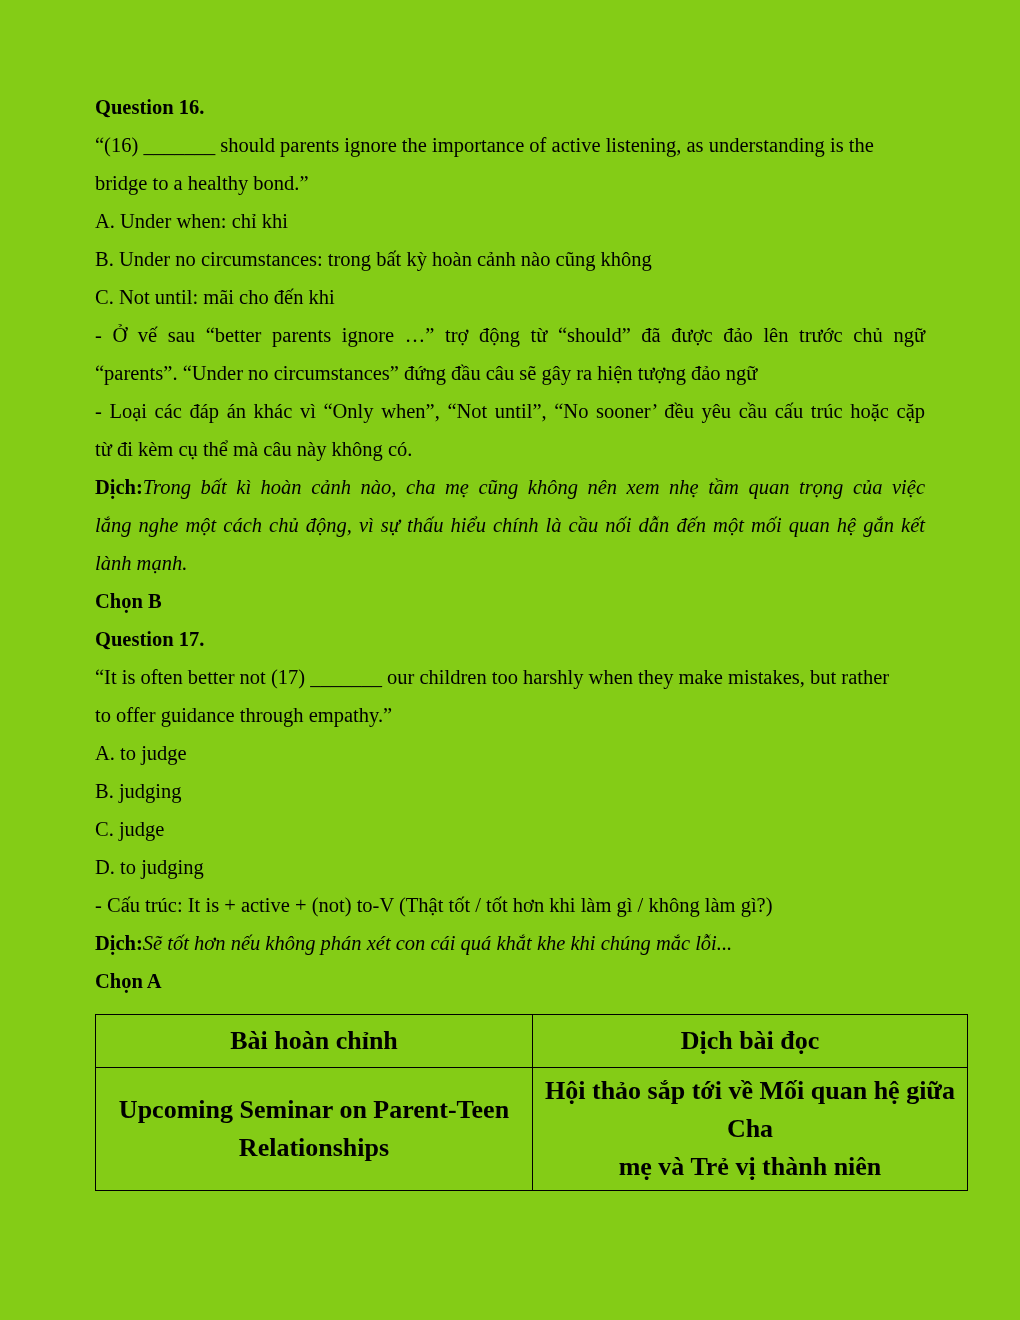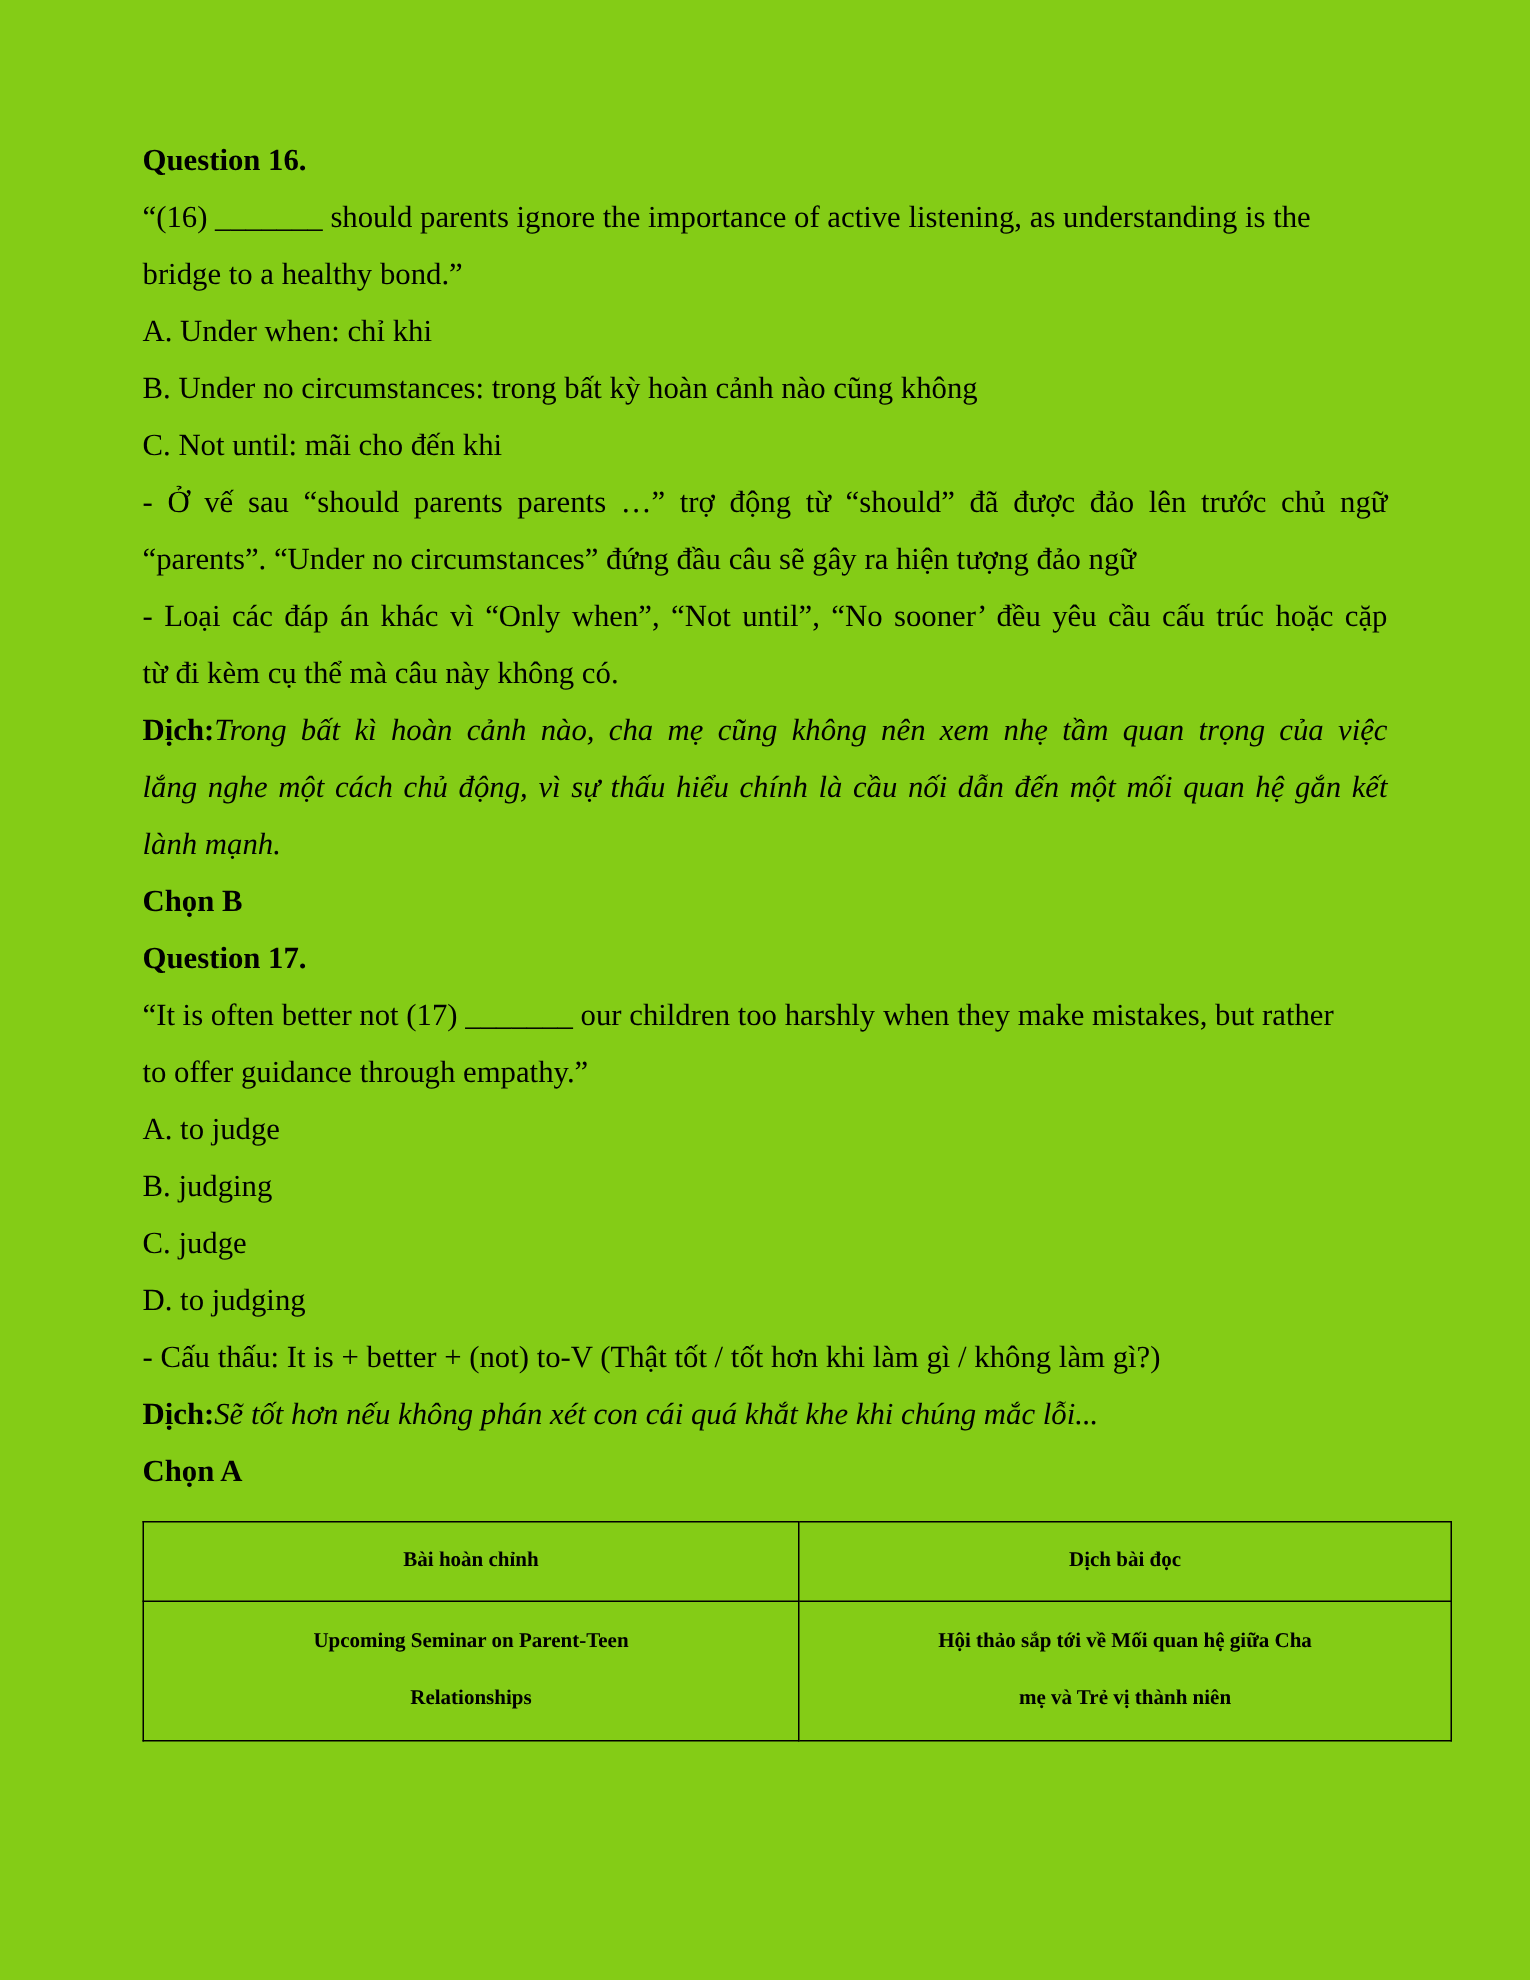"- Ở vế sau “should" span.ln { text: should parents parents -> better parents ignore }
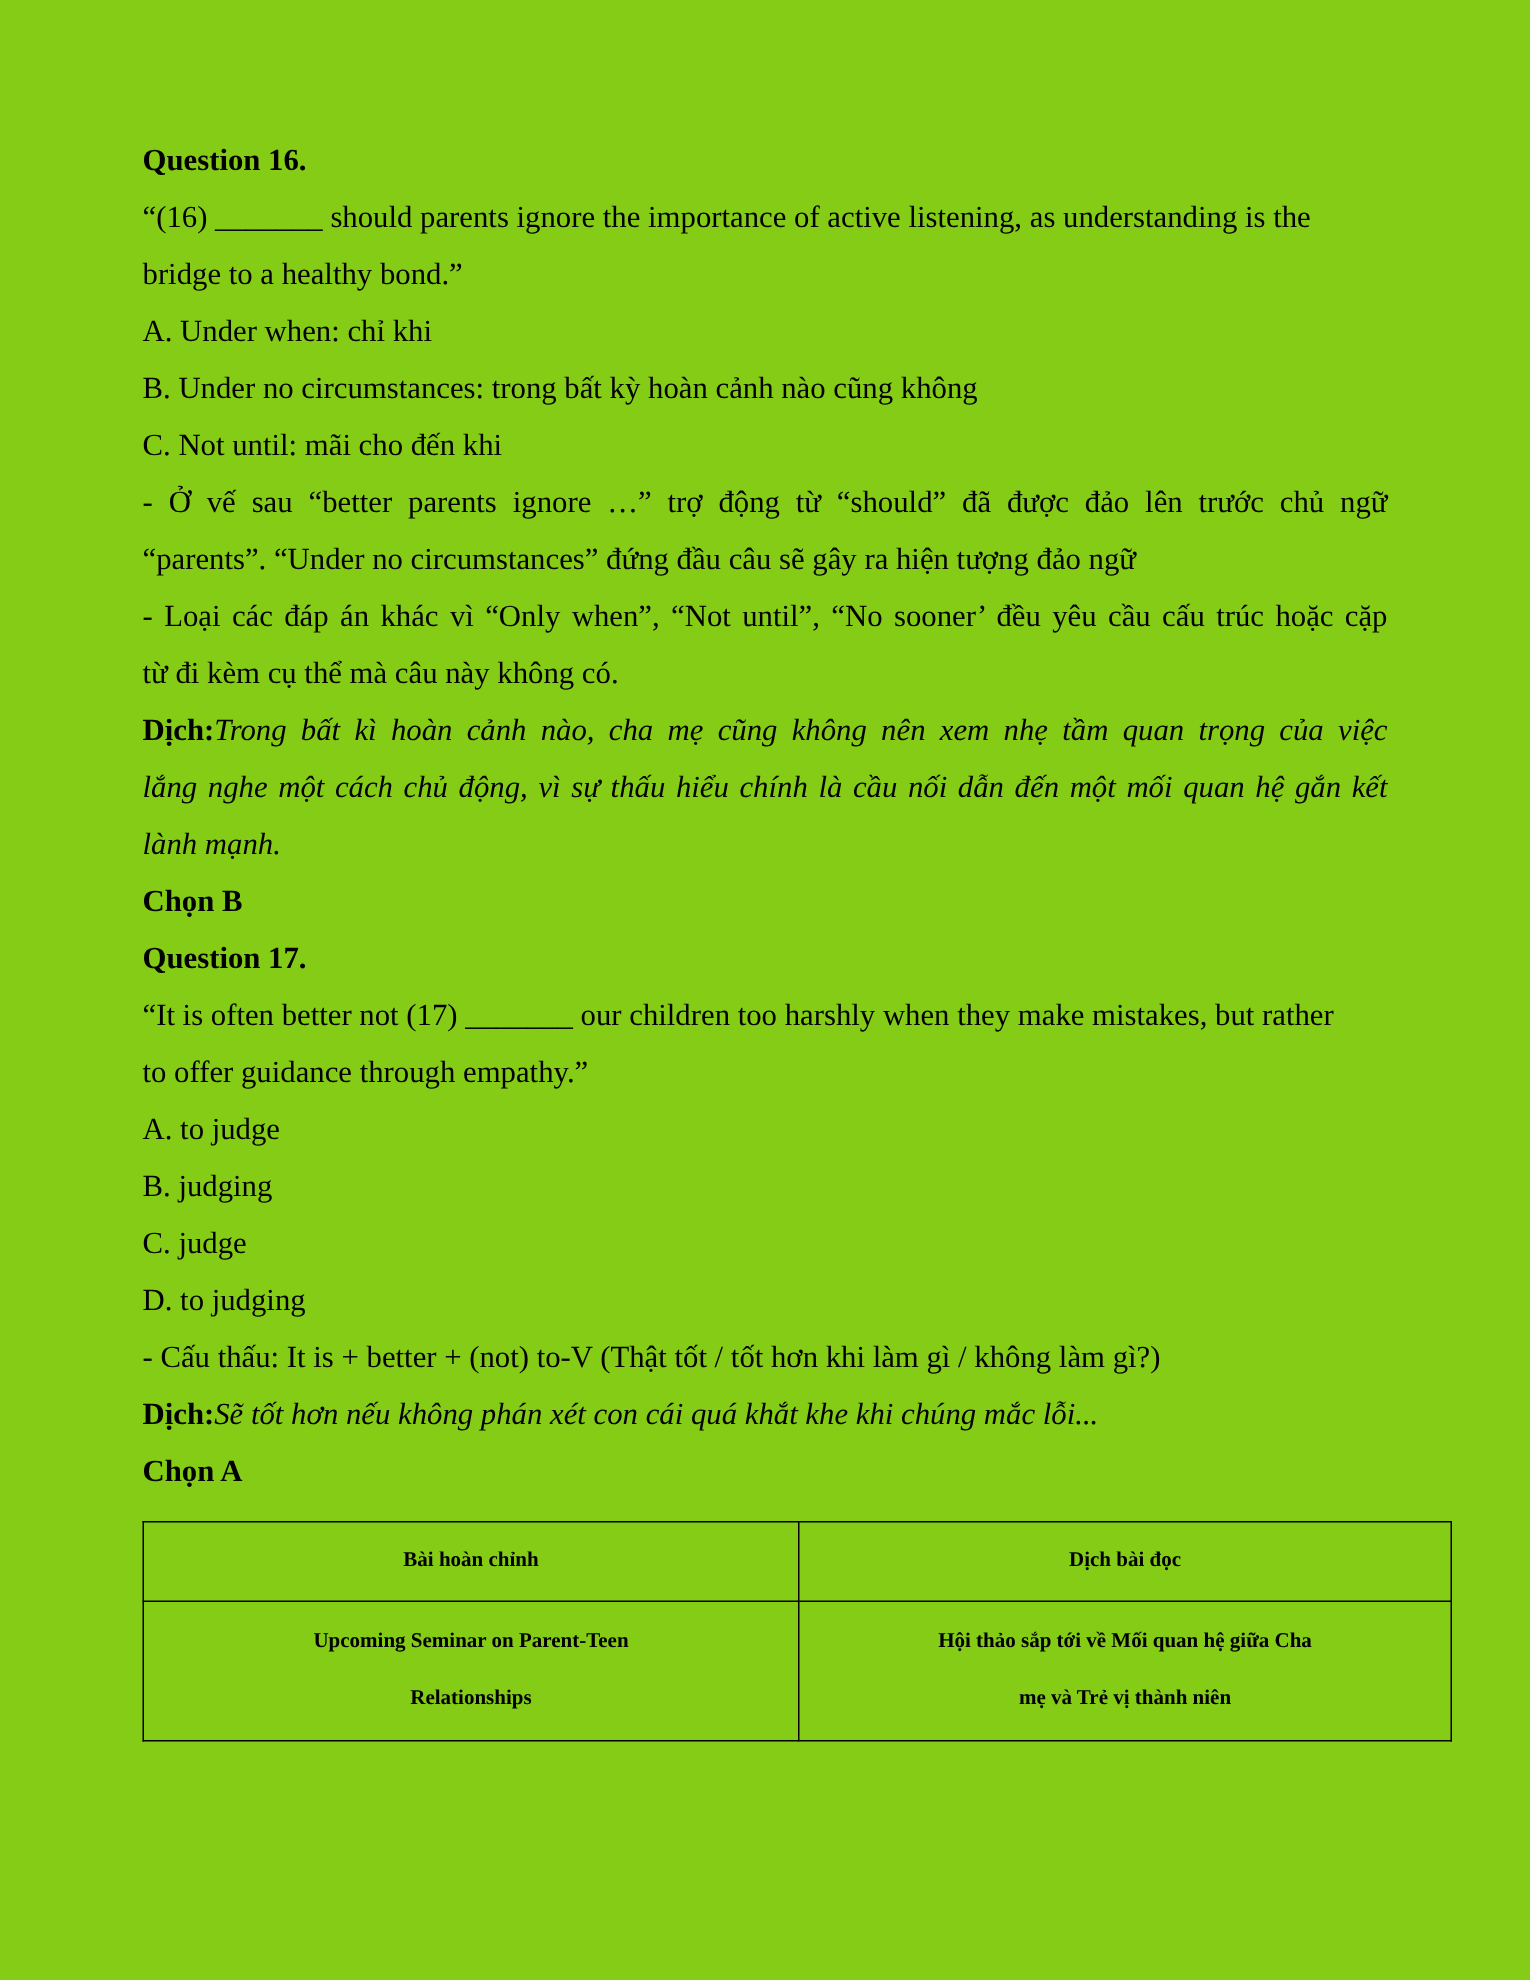"- Cấu thấu: It is" p.line { text: thấu: It is + better -> trúc: It is + active }
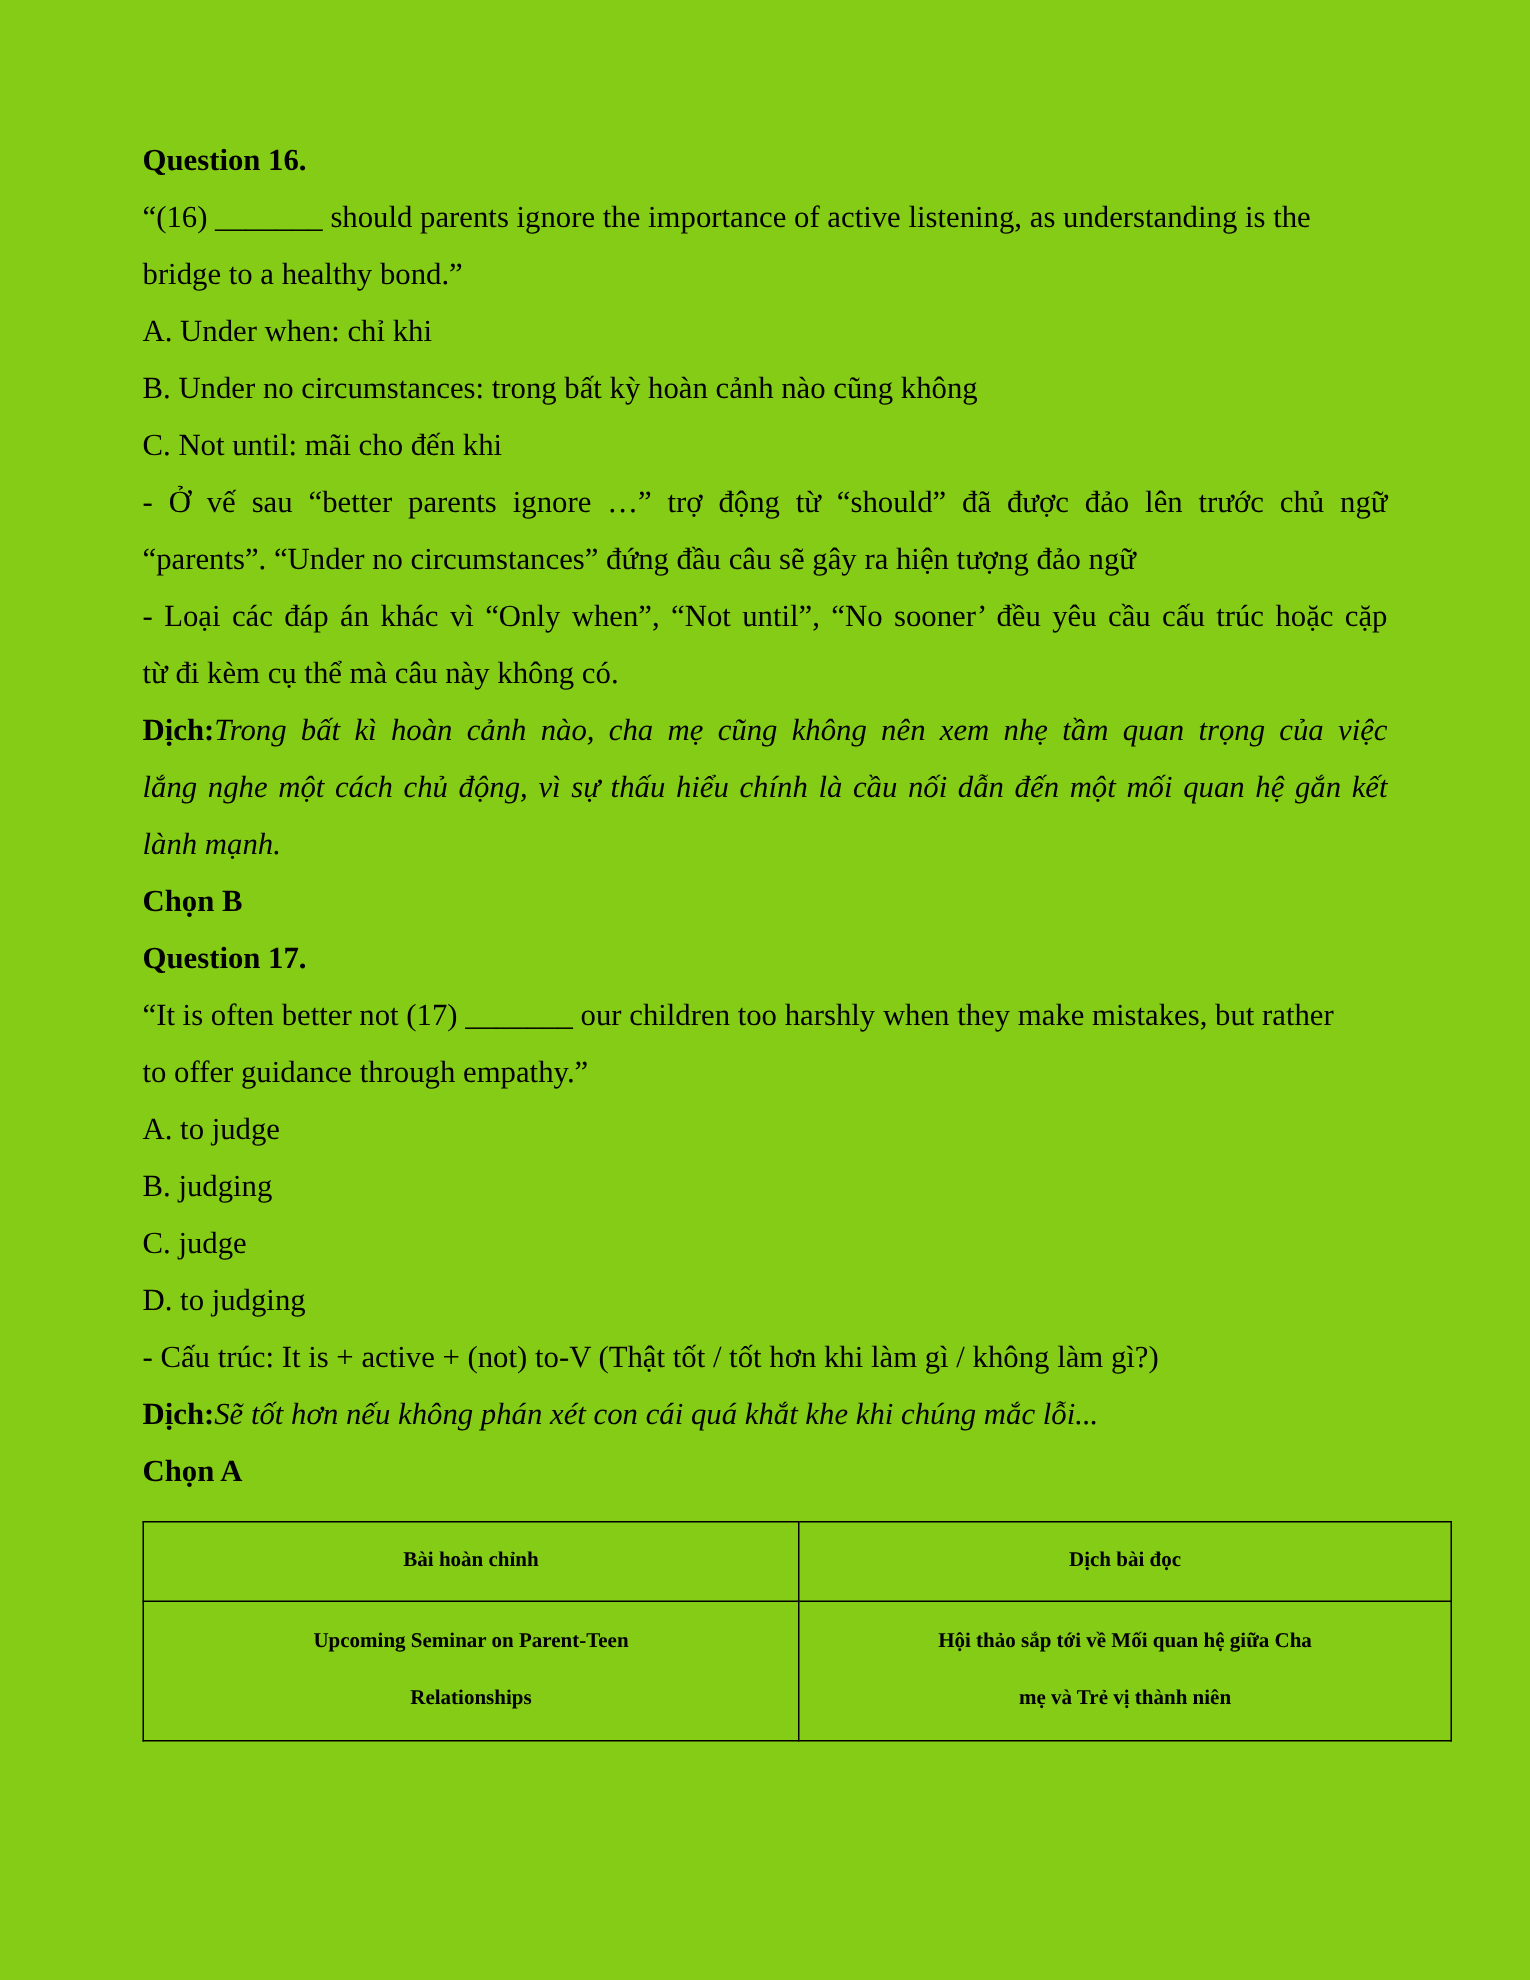"Bài hoàn chỉnh" table.data-table td { font-size: 14px -> 26px }
